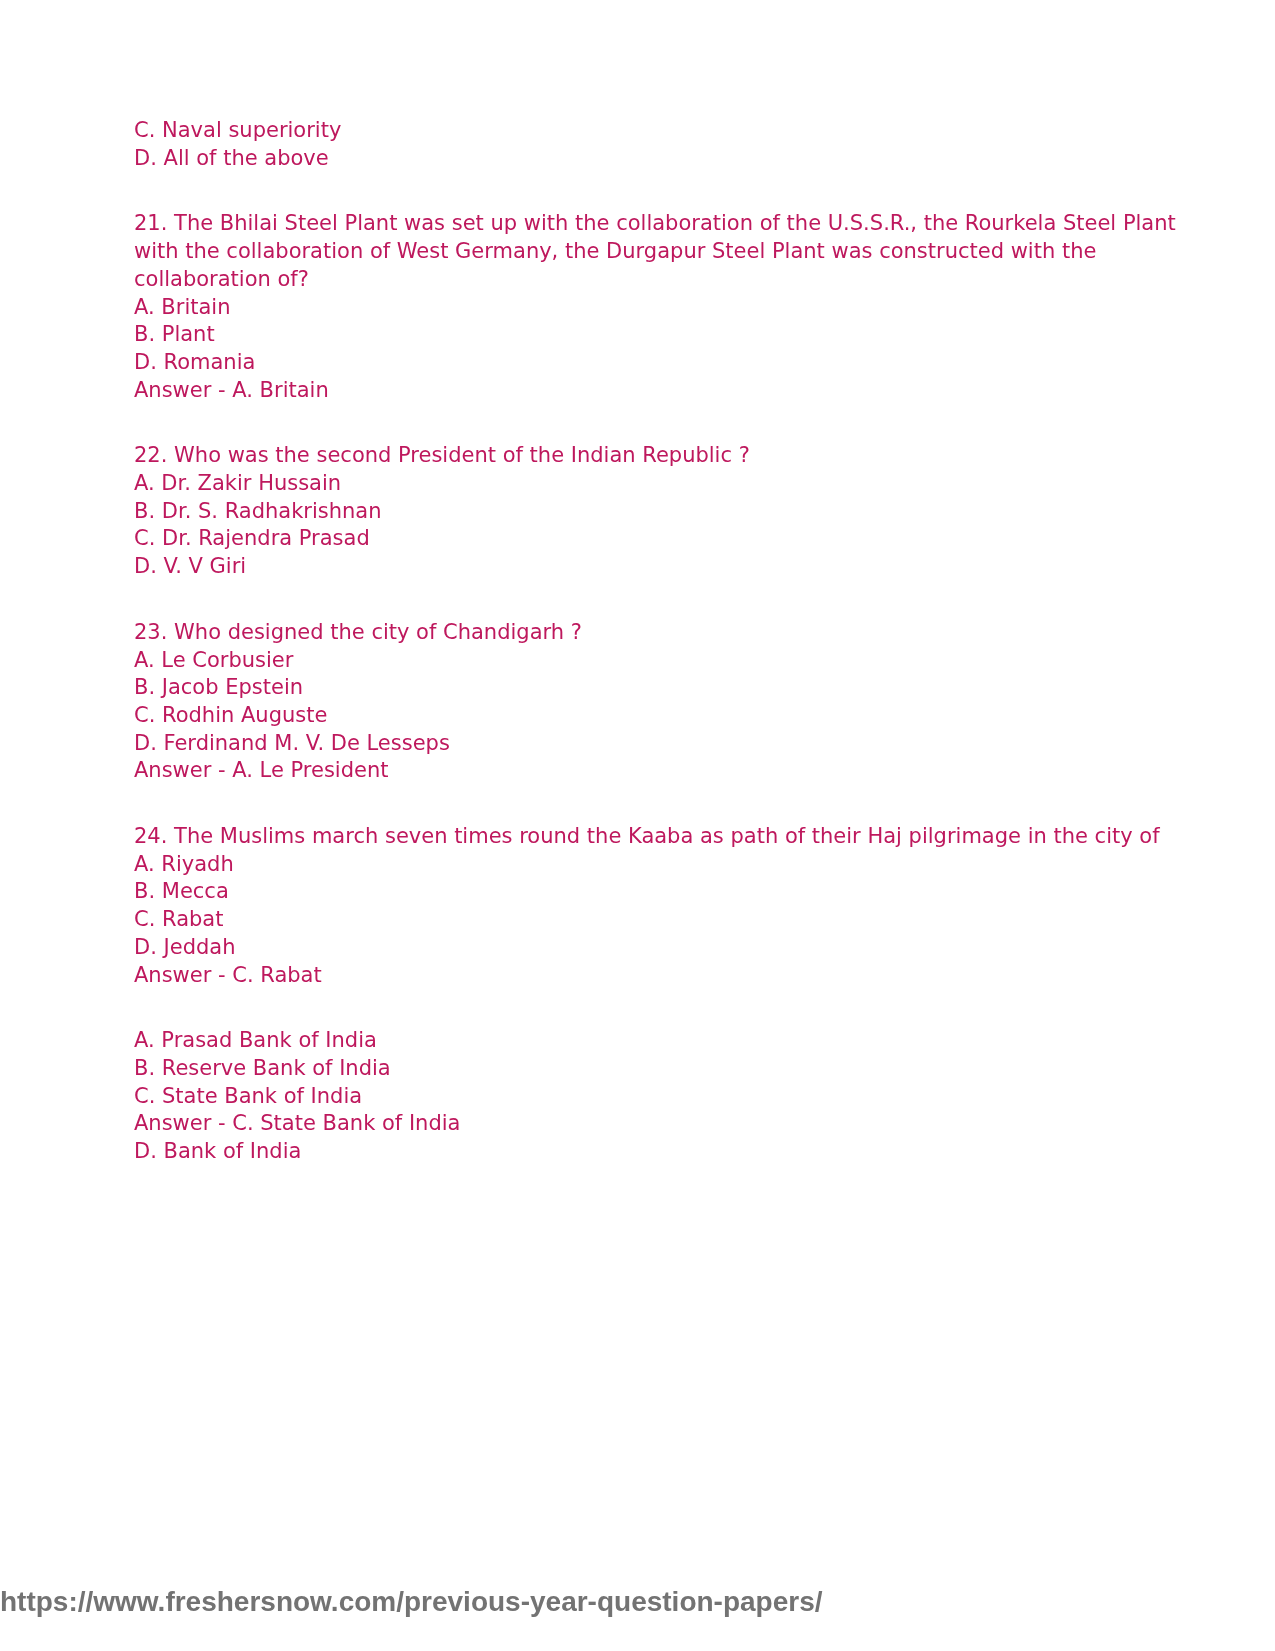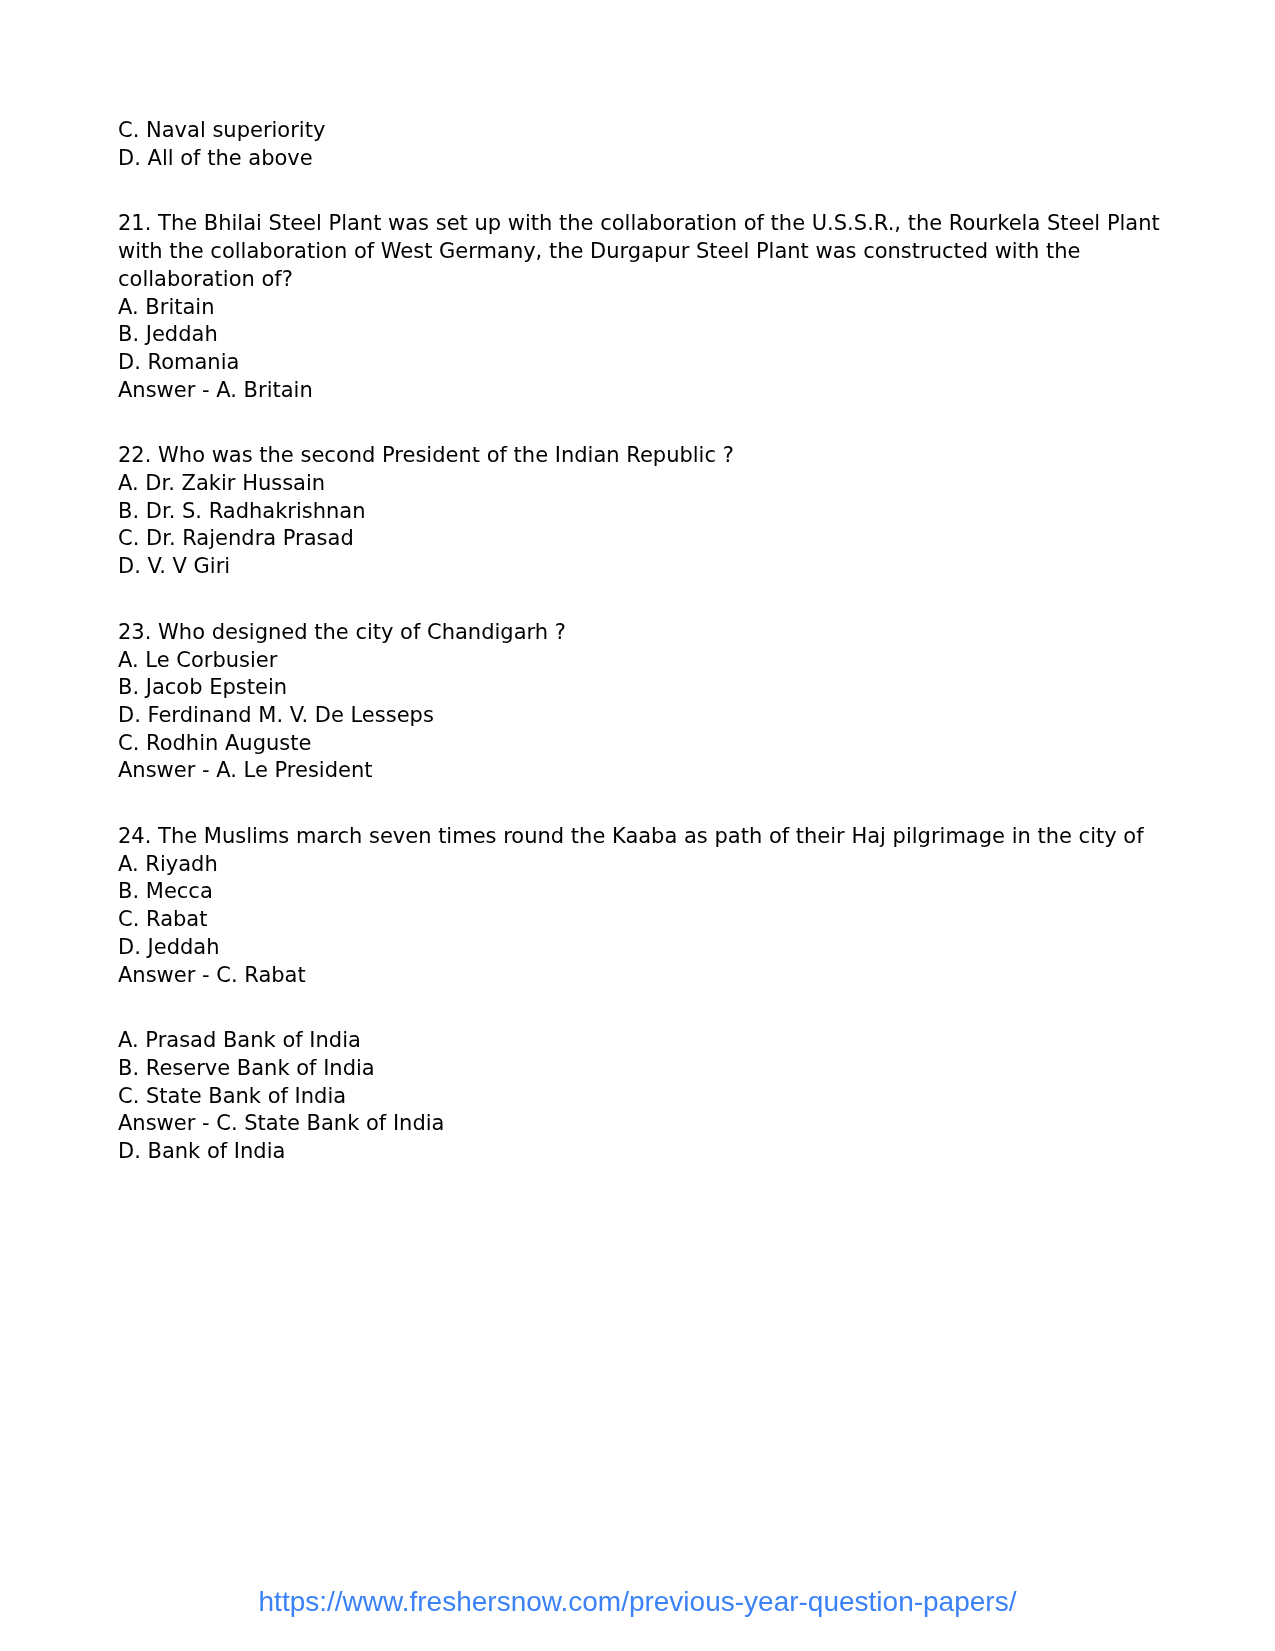"C. Naval superiority" .content { color: #000000 -> #be185d; left: 118px -> 134px }
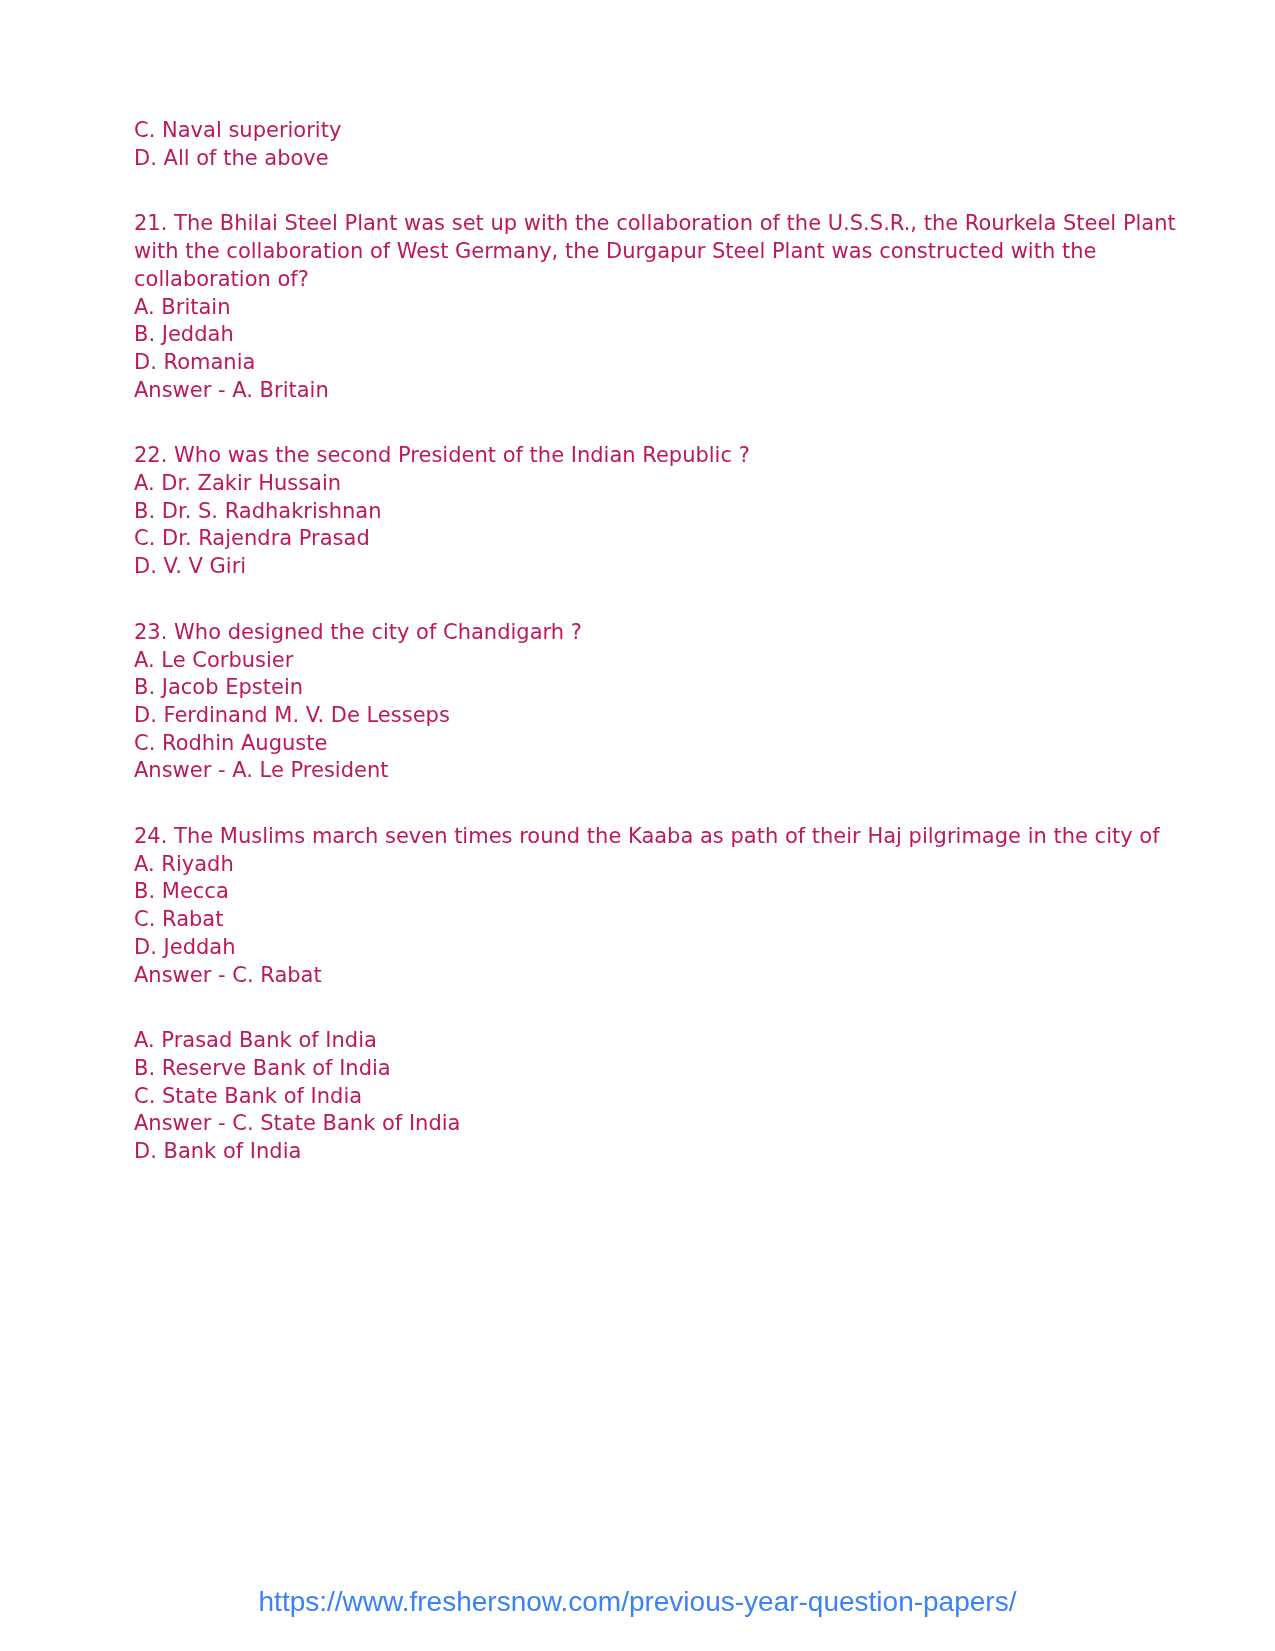"B. Jeddah" div.line { text: Jeddah -> Plant }
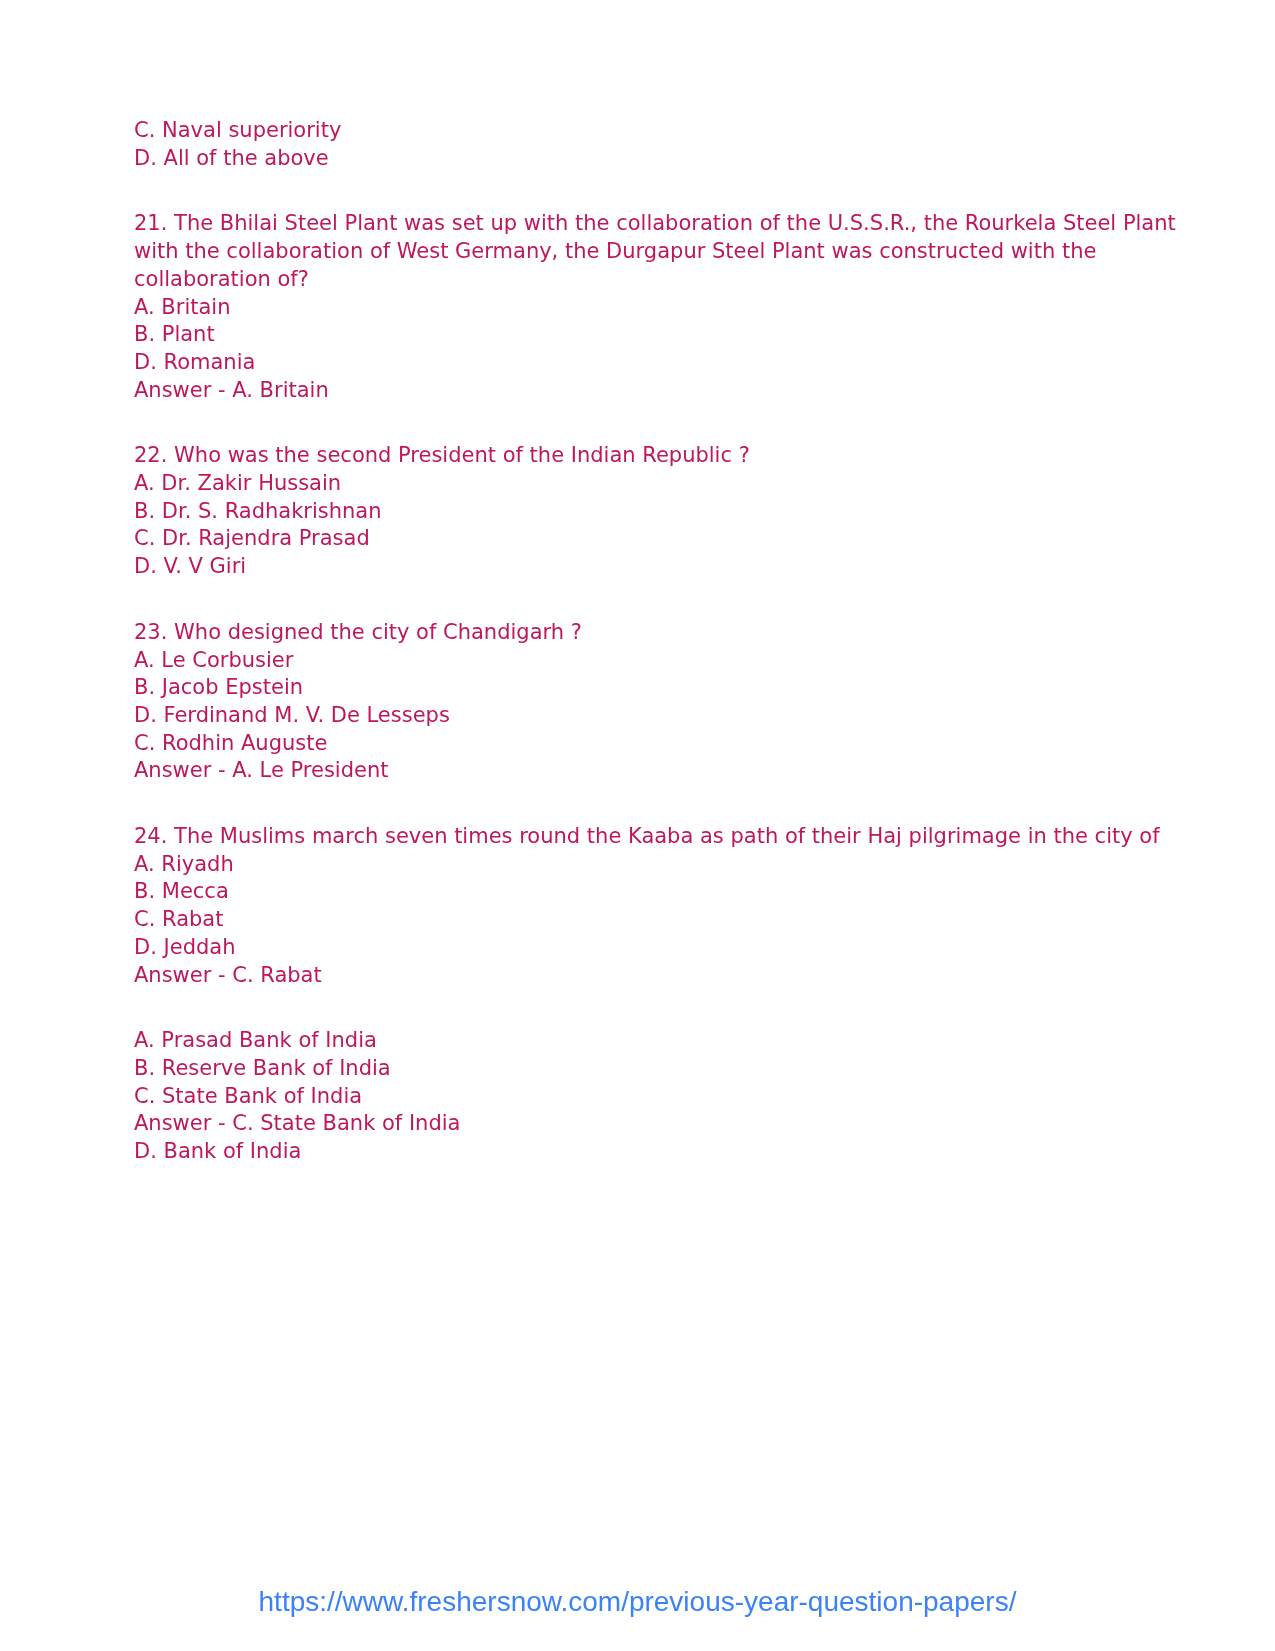"D. Ferdinand M. V. De" div.line { order: before "C. Rodhin Auguste" -> after "C. Rodhin Auguste" }
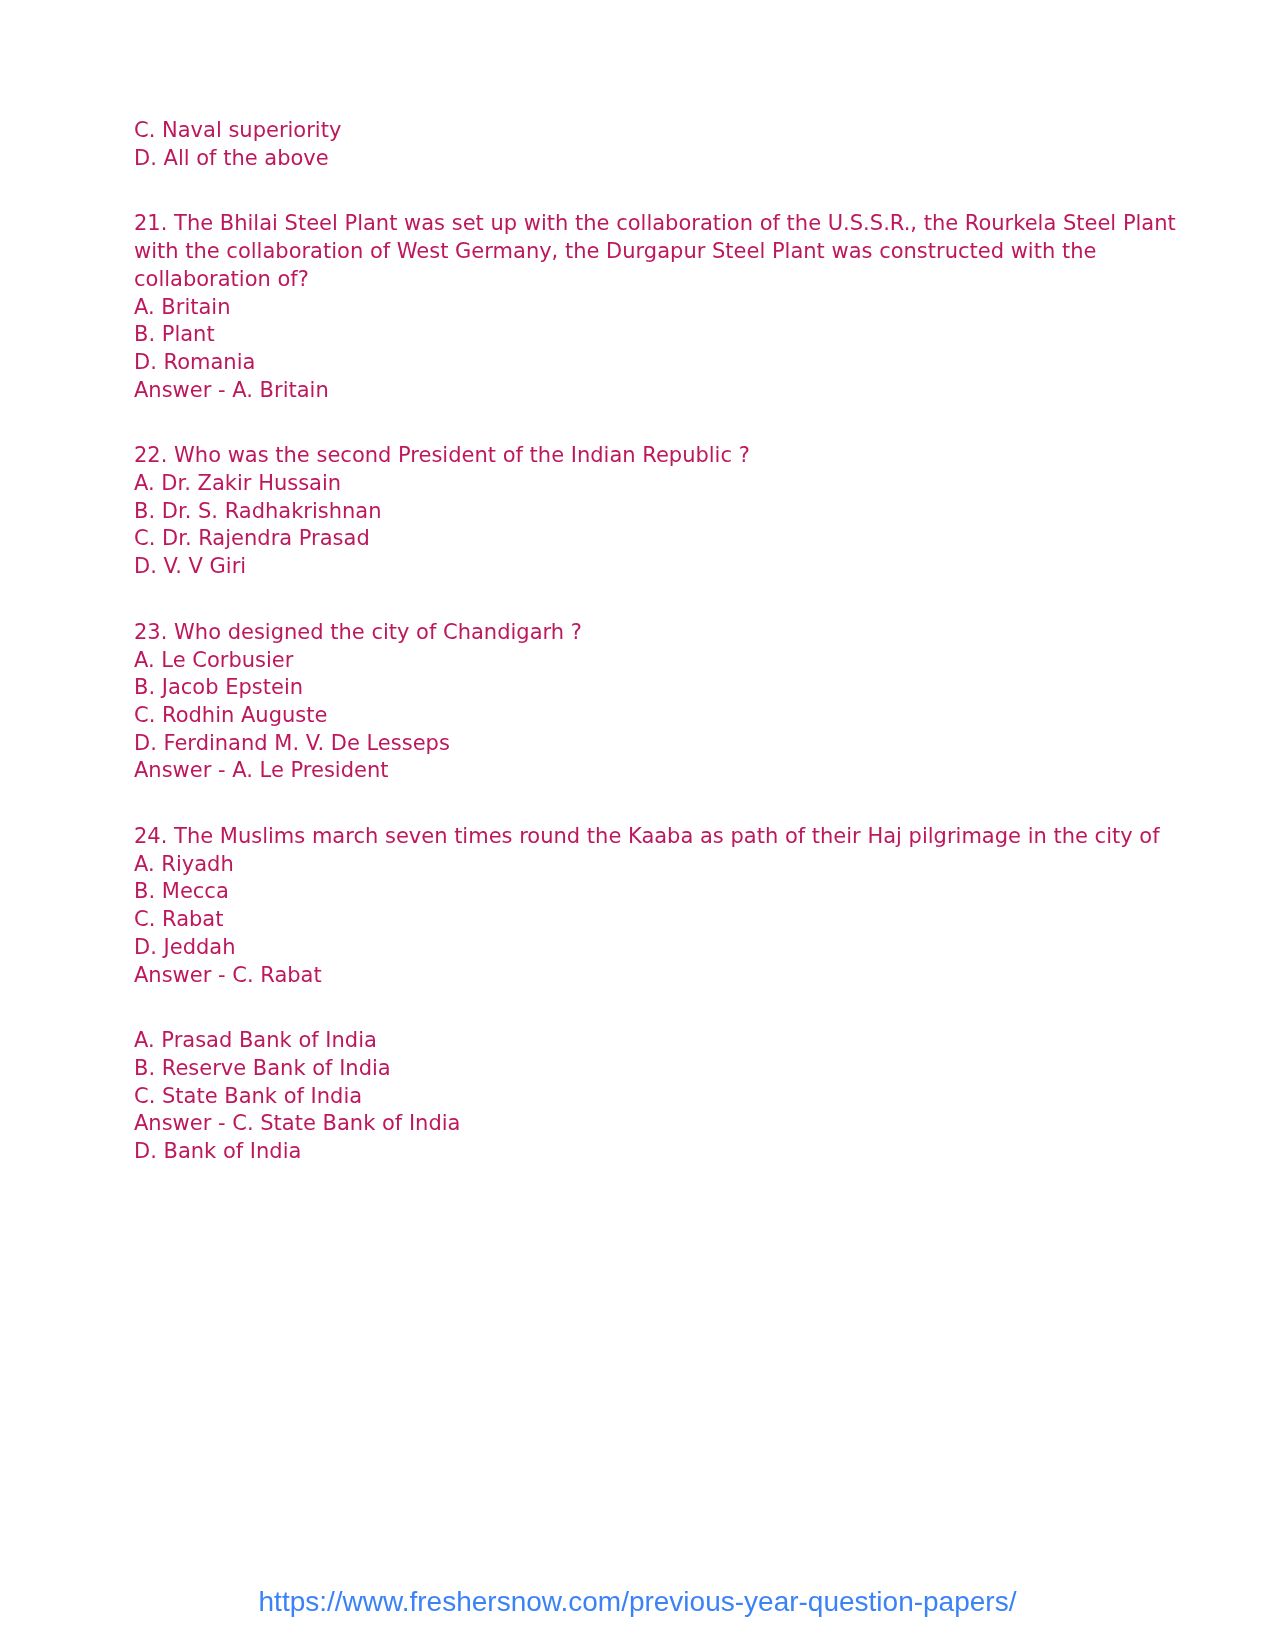"https://www.freshersnow.com/previous-yea" .footer { color: #3b82f6 -> #737373; font-weight: none -> bold; text-align: center -> left }
